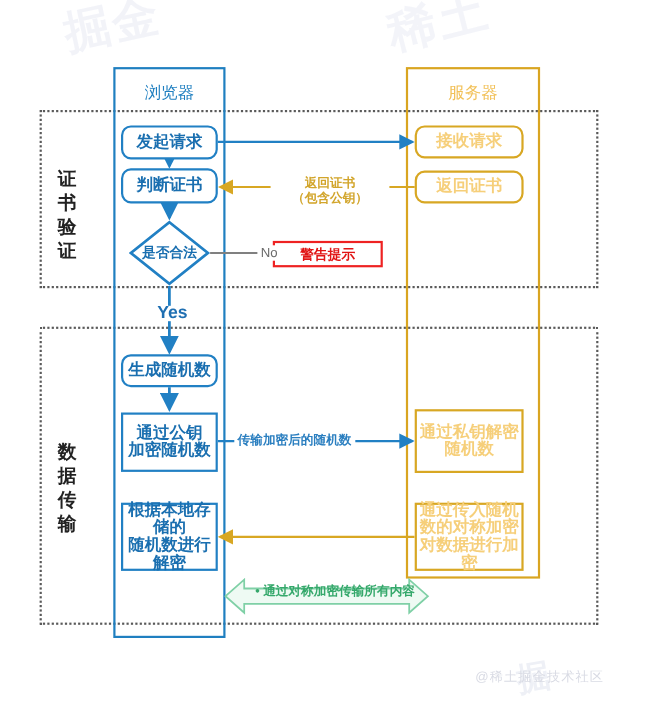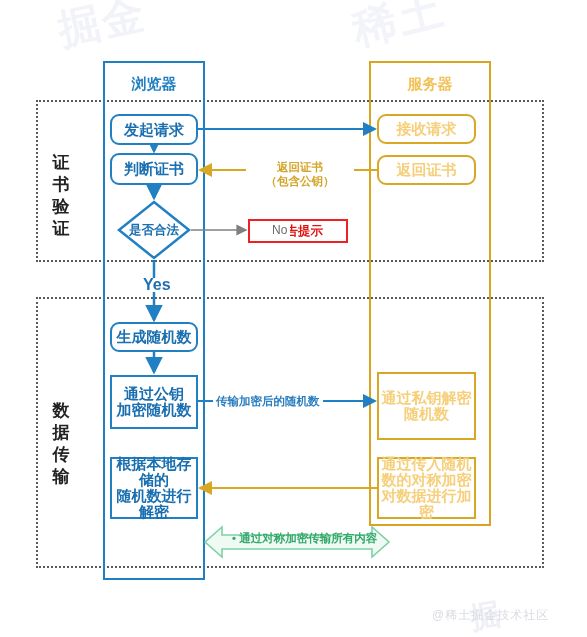"浏览器" .lane-title { font-weight: bold -> normal }
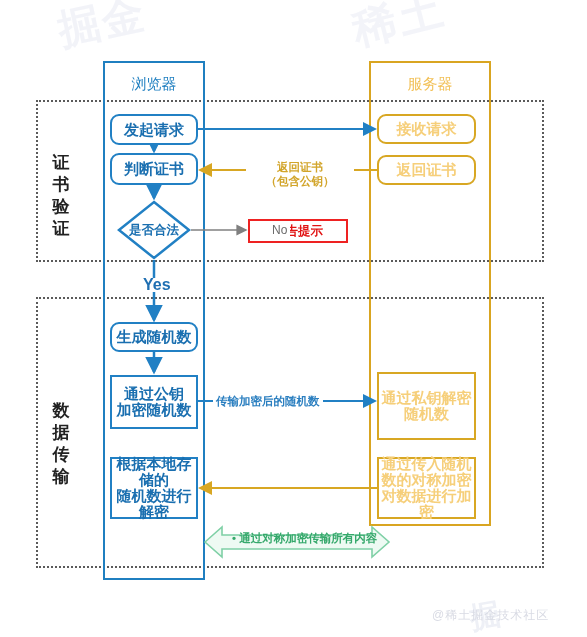"No" #lbl-no { margin-left: 35px -> none }
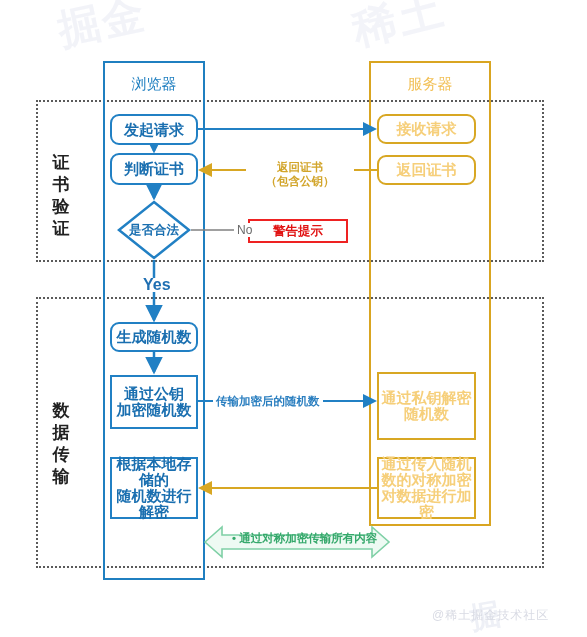"通过私钥解密" #node-priv-decrypt { height: 68px -> 58px }
